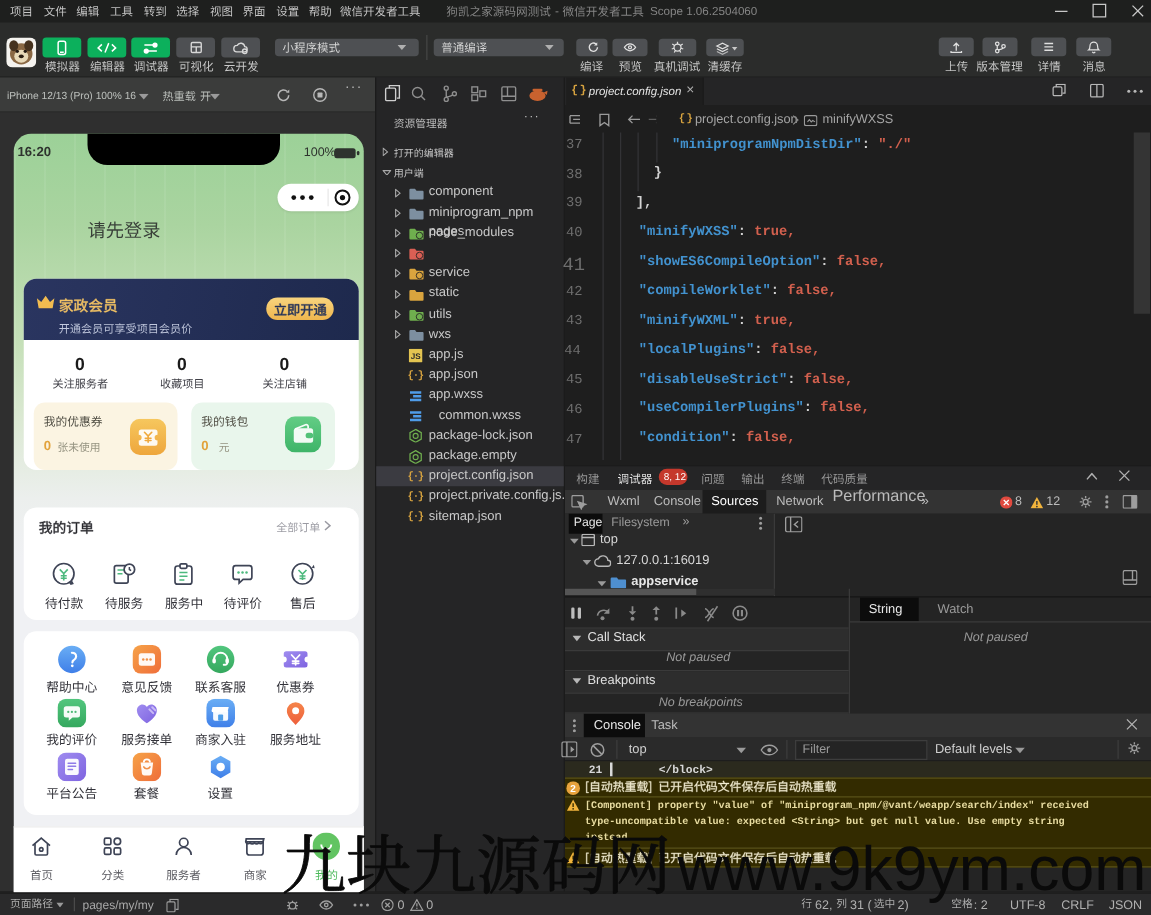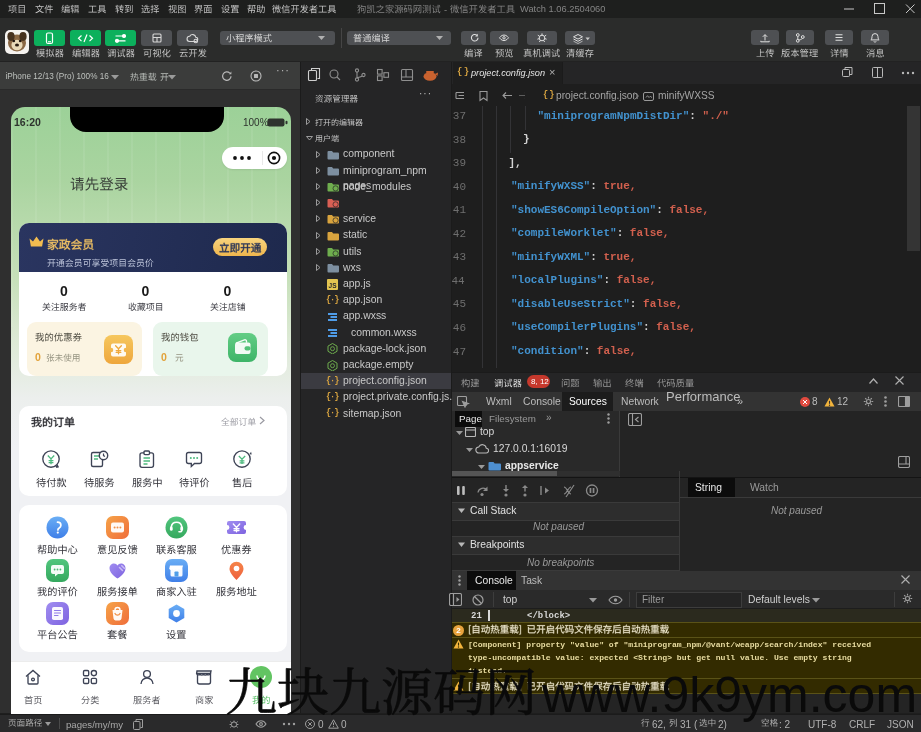"Watch 1.06.2504060" div.ab { text: Watch -> Scope }
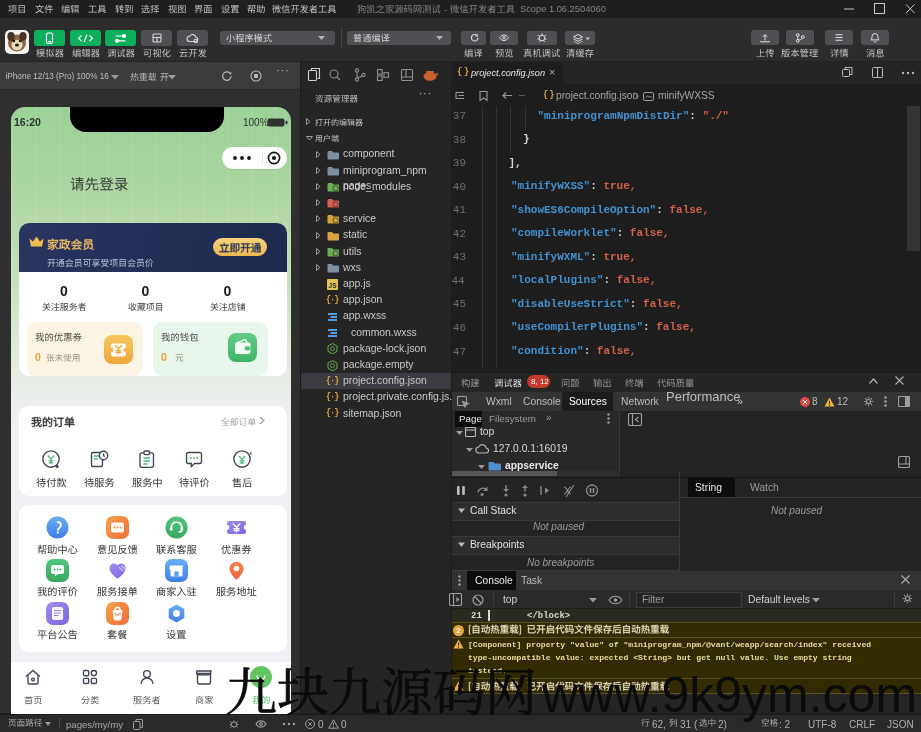"41" div.ab { font-size: 11px -> 15px }
